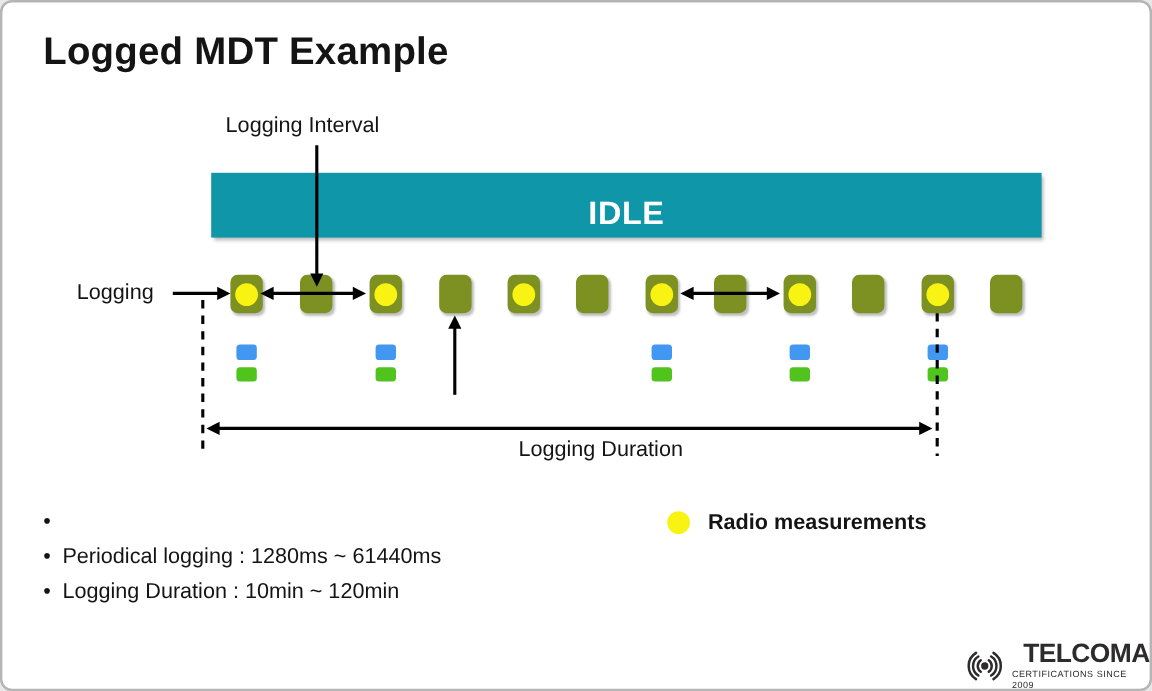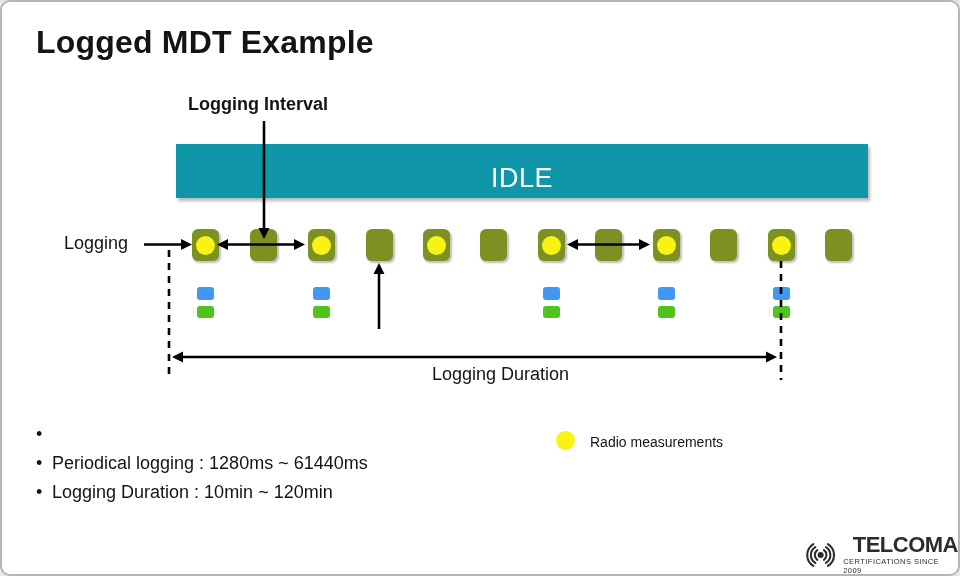"Logging Interval" .lbl-interval { font-weight: bold -> none }
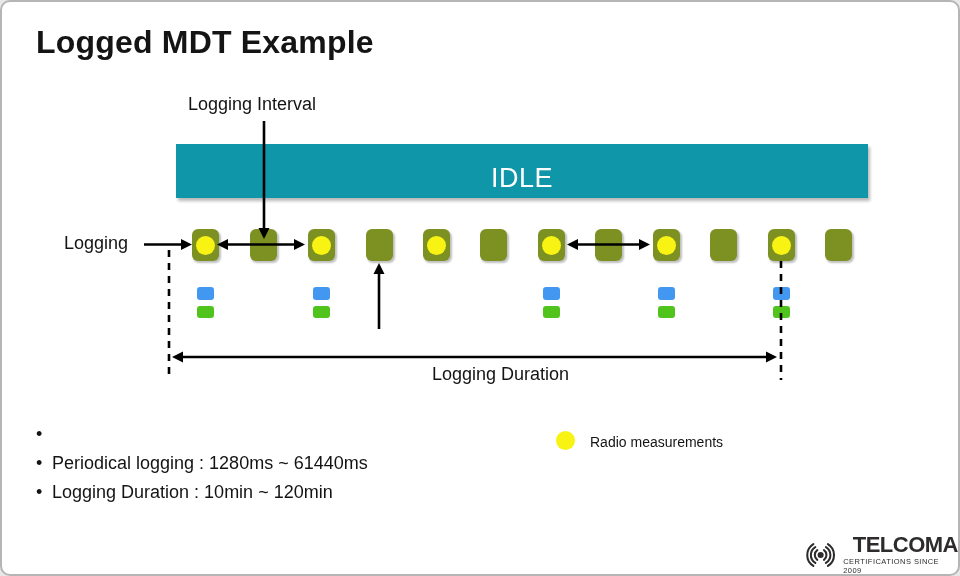"IDLE" .idle-text { font-weight: 400 -> 700 }
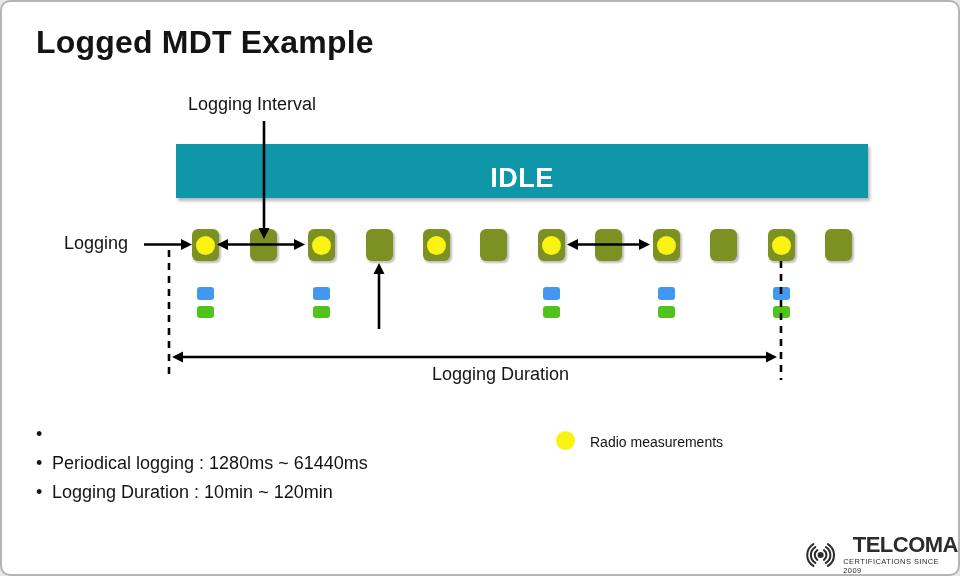"Radio measurements" .legend-row { align-items: flex-end -> center; font-size: 14px -> 18px; font-weight: 400 -> 700 }
